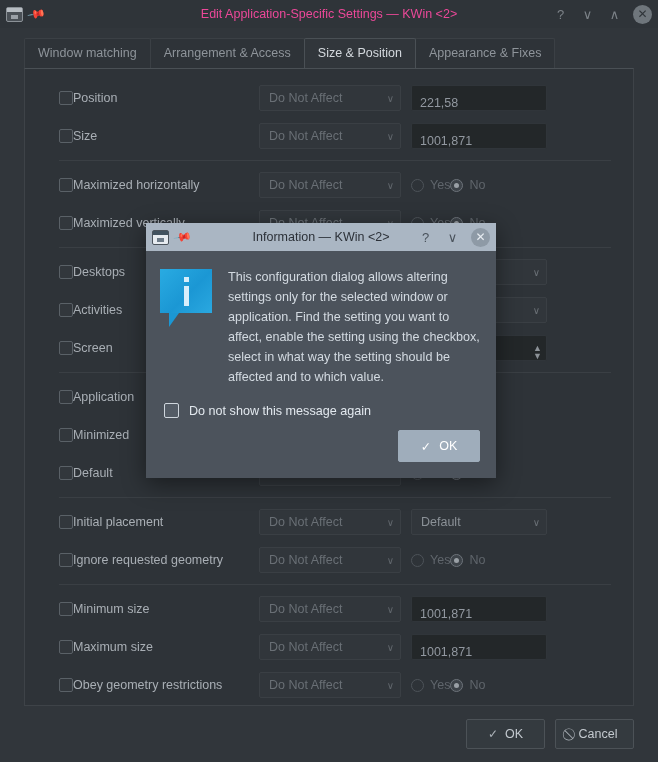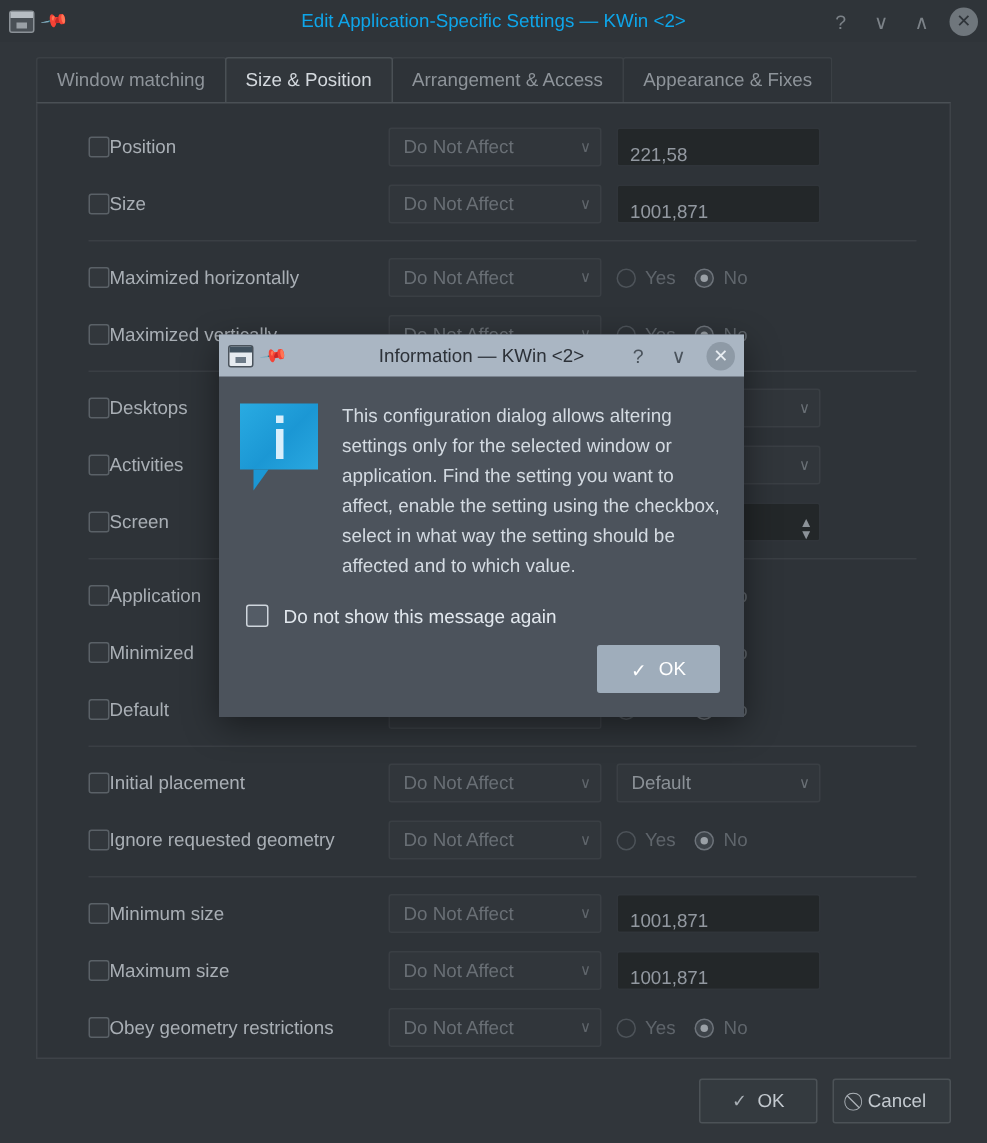"Edit Application-Specific Settings —" .tb-title { color: #0ea5e9 -> #ec4899 }
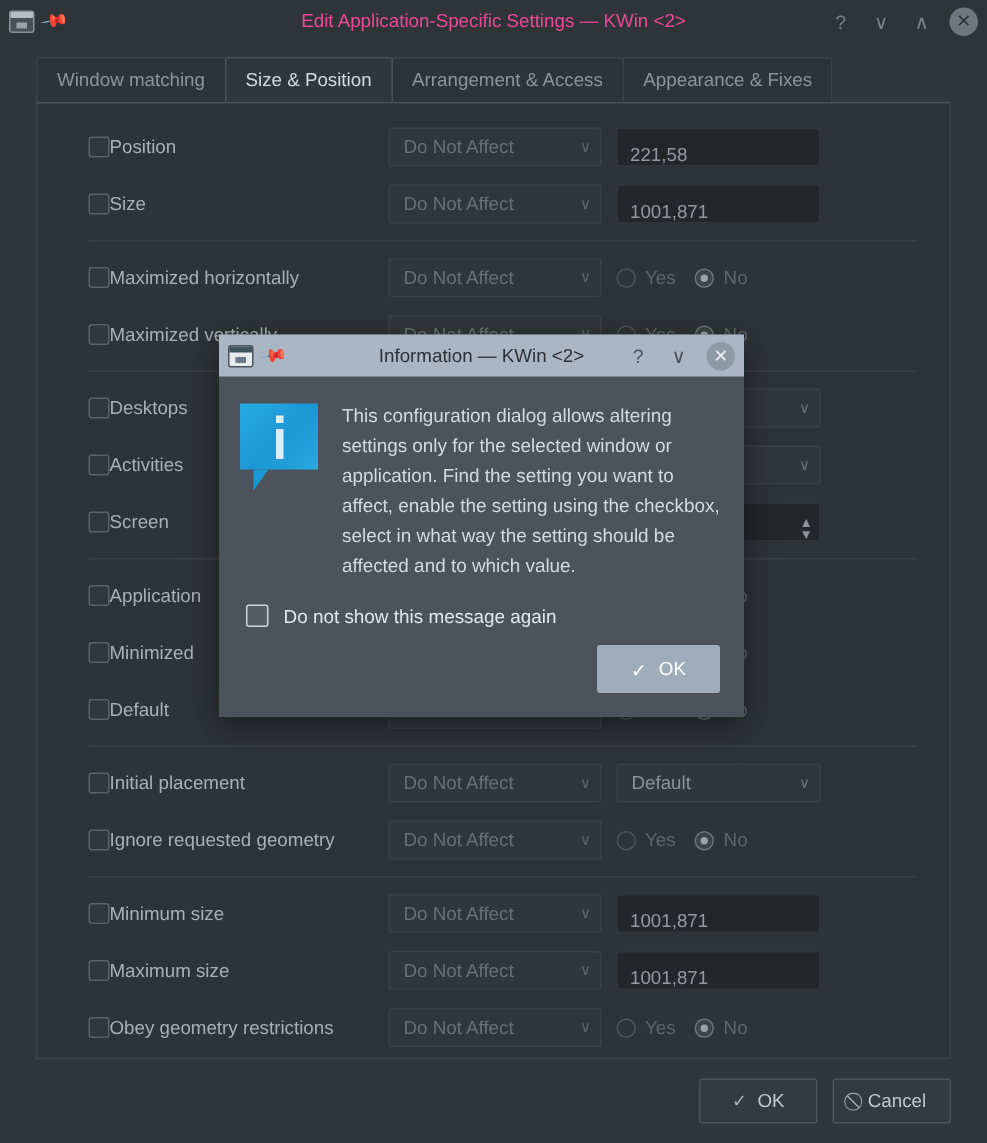"Size & Position" div.tab { order: before "Arrangement & Access" -> after "Arrangement & Access" }
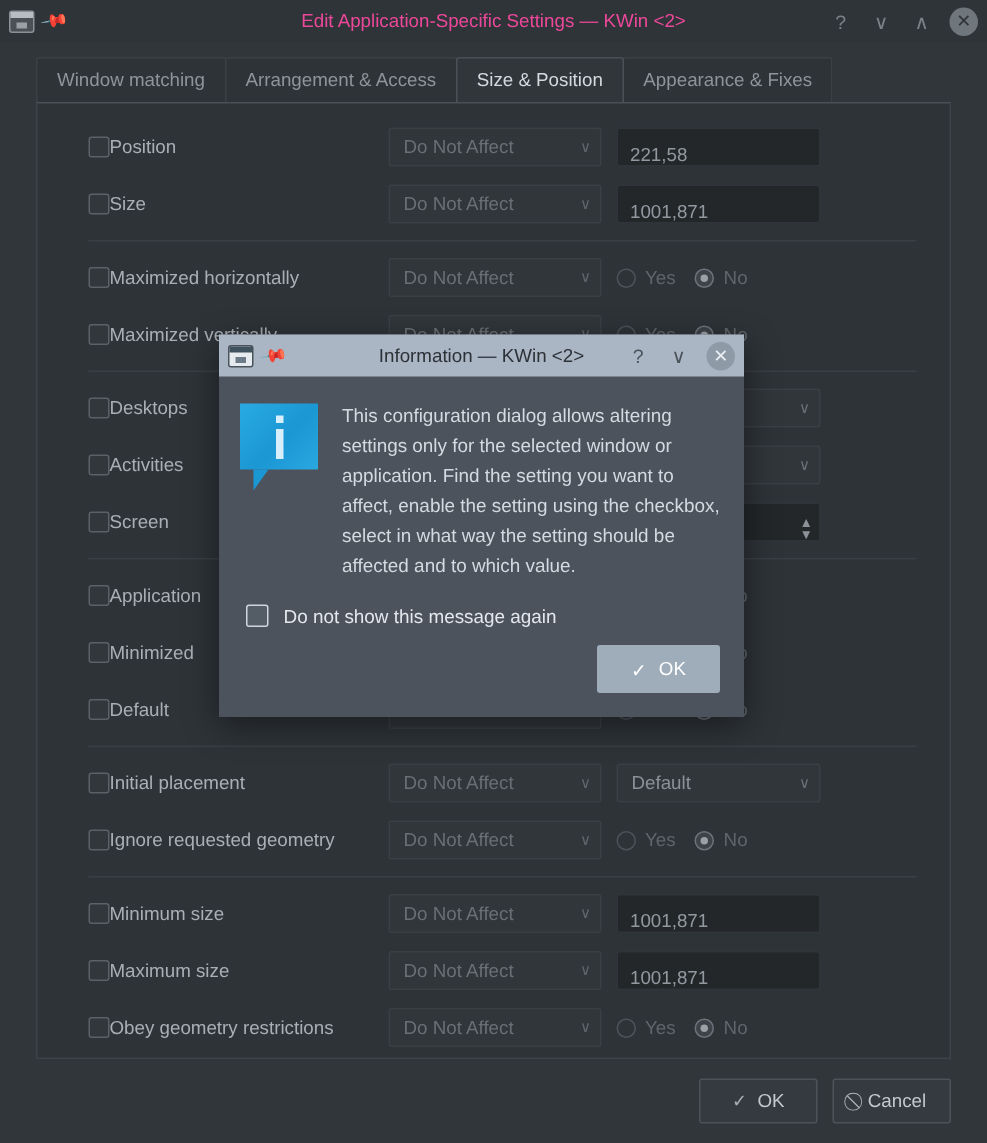"Yes" .radios { gap: 13px -> none }
